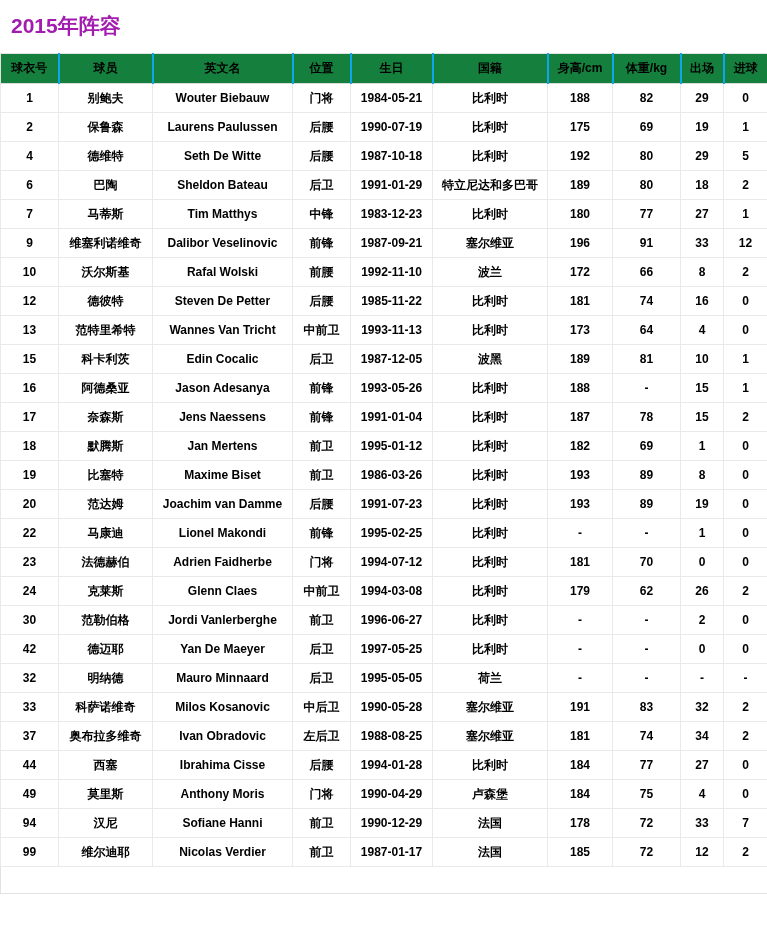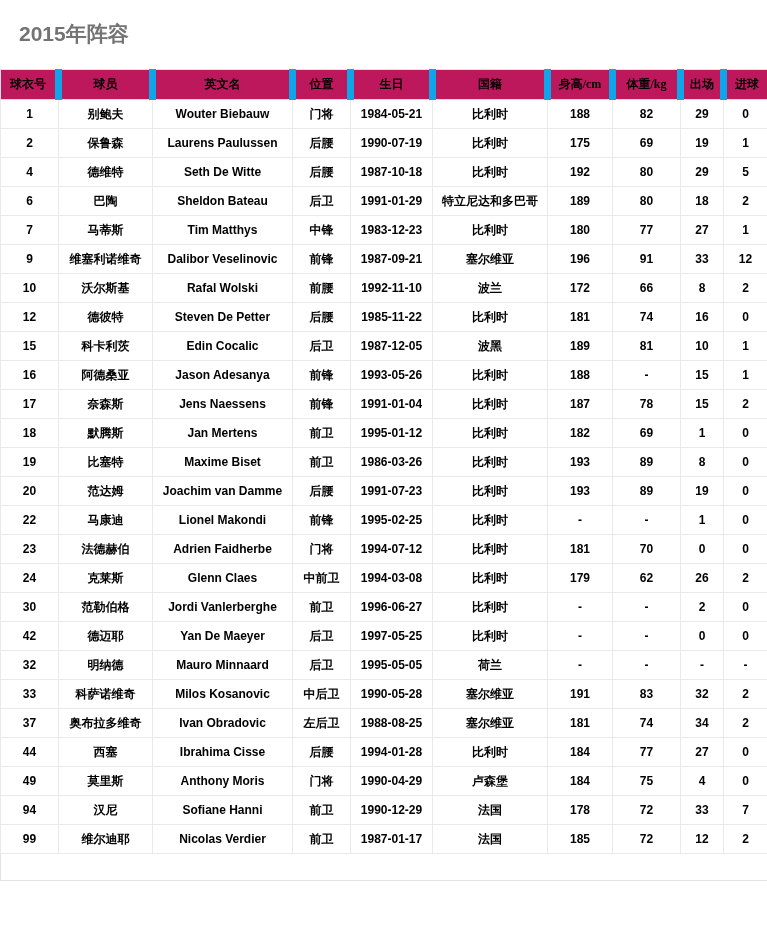"2015年阵容" .page-title { color: #737373 -> #a21caf; margin: 16px -> 8px }
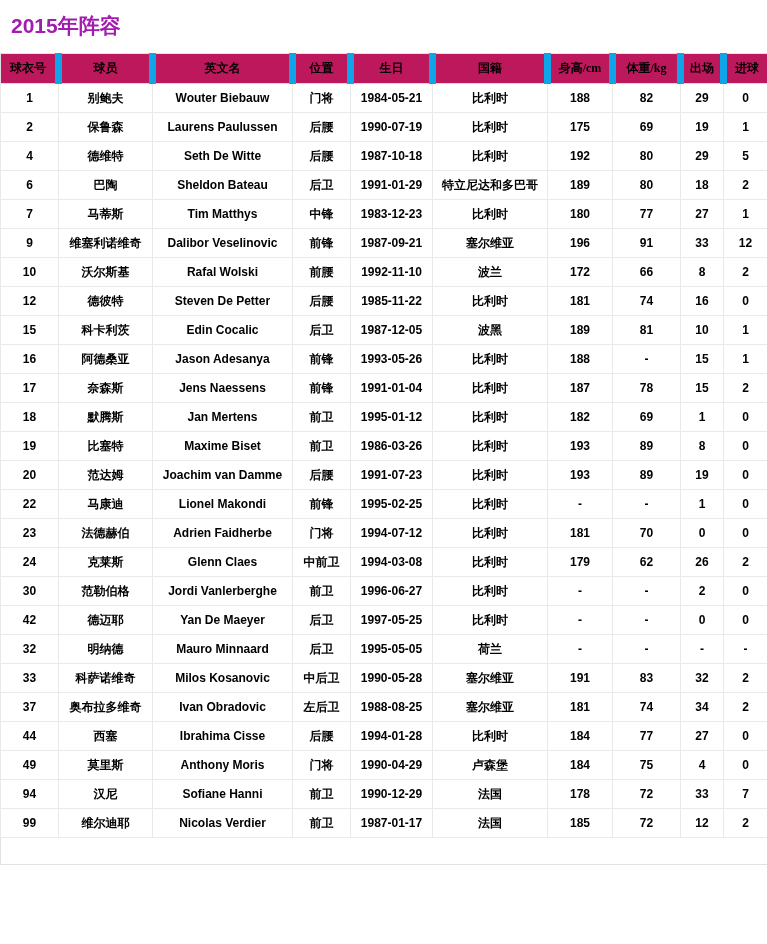"球衣号" table.squad th { background: #be185d -> #15803d }
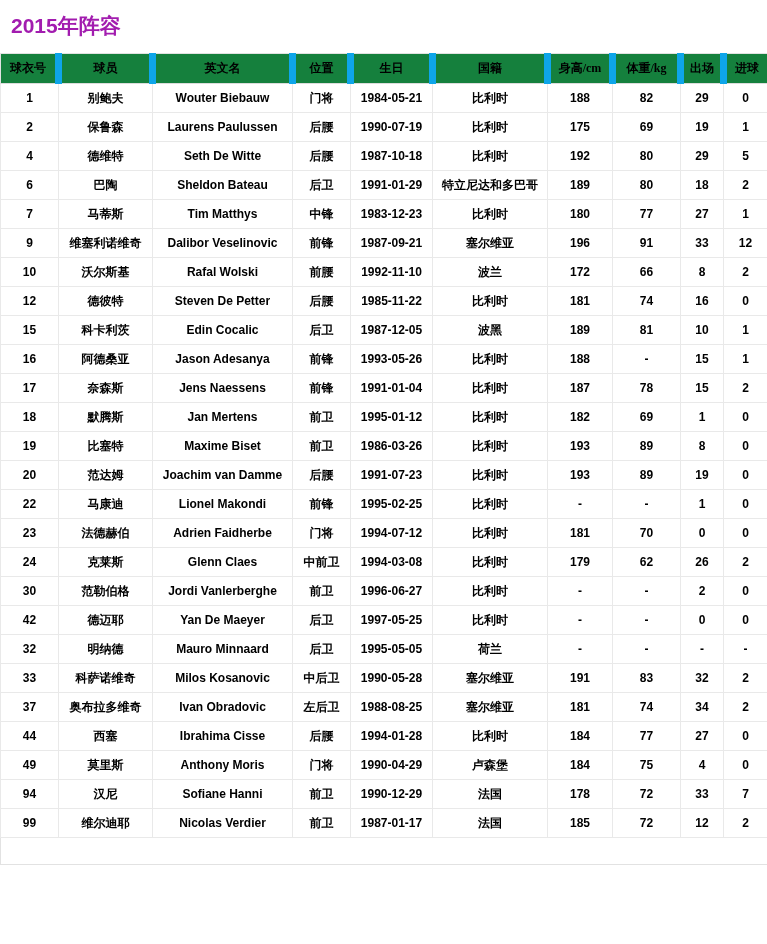"球员" table.squad th + th { border-left: 7px solid #0ea5e9 -> 2px solid #0ea5e9; font-family: Liberation Serif, serif -> none }
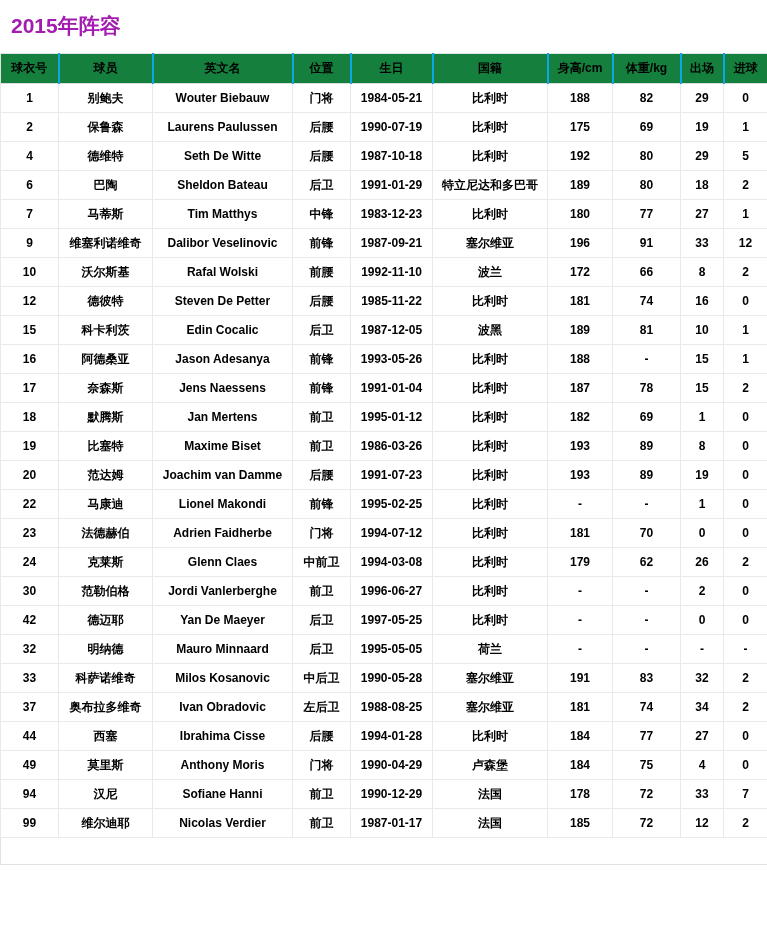"13" tr { html: none -> <tr> <td>13</td> <td>范特里希特</td> <td>Wannes Van Tricht</td> <td>中前卫</td> <td>1993-11-13</td> <td>比利时</td> <td>173</td> <td>64</td> <td>4</td> <td>0</td> </tr> }
